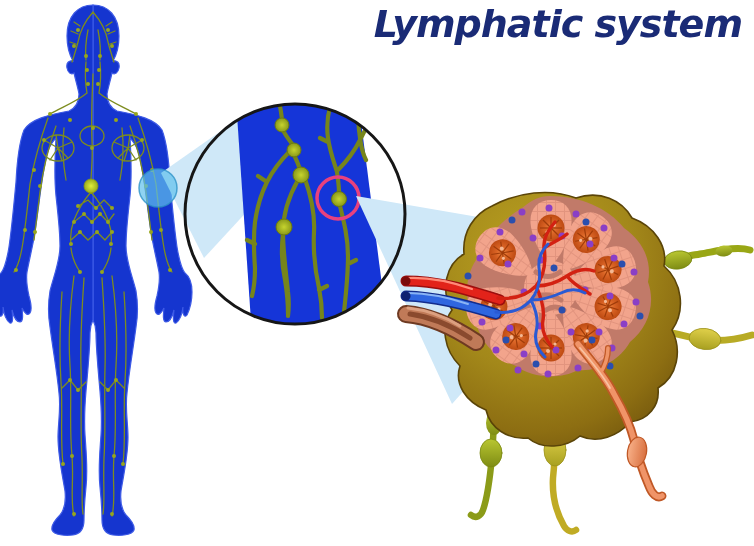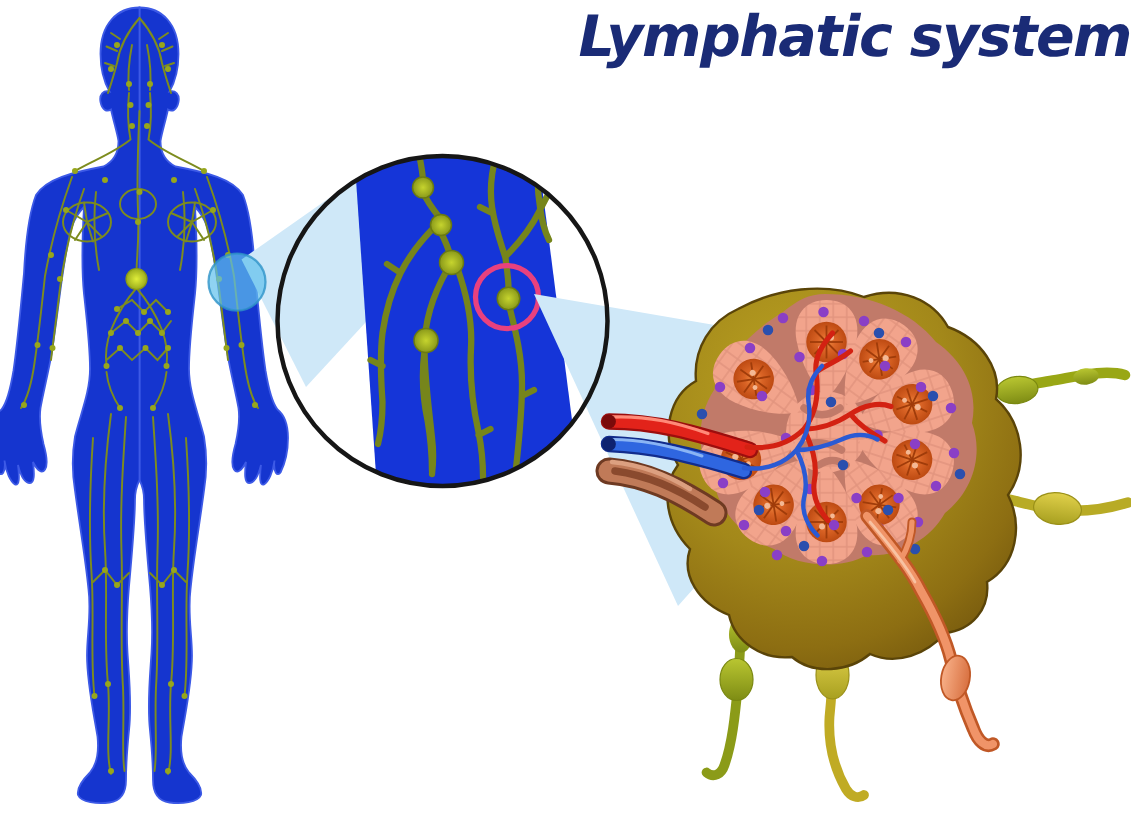"Lymphatic system" .title { right: 0 -> 12px }
